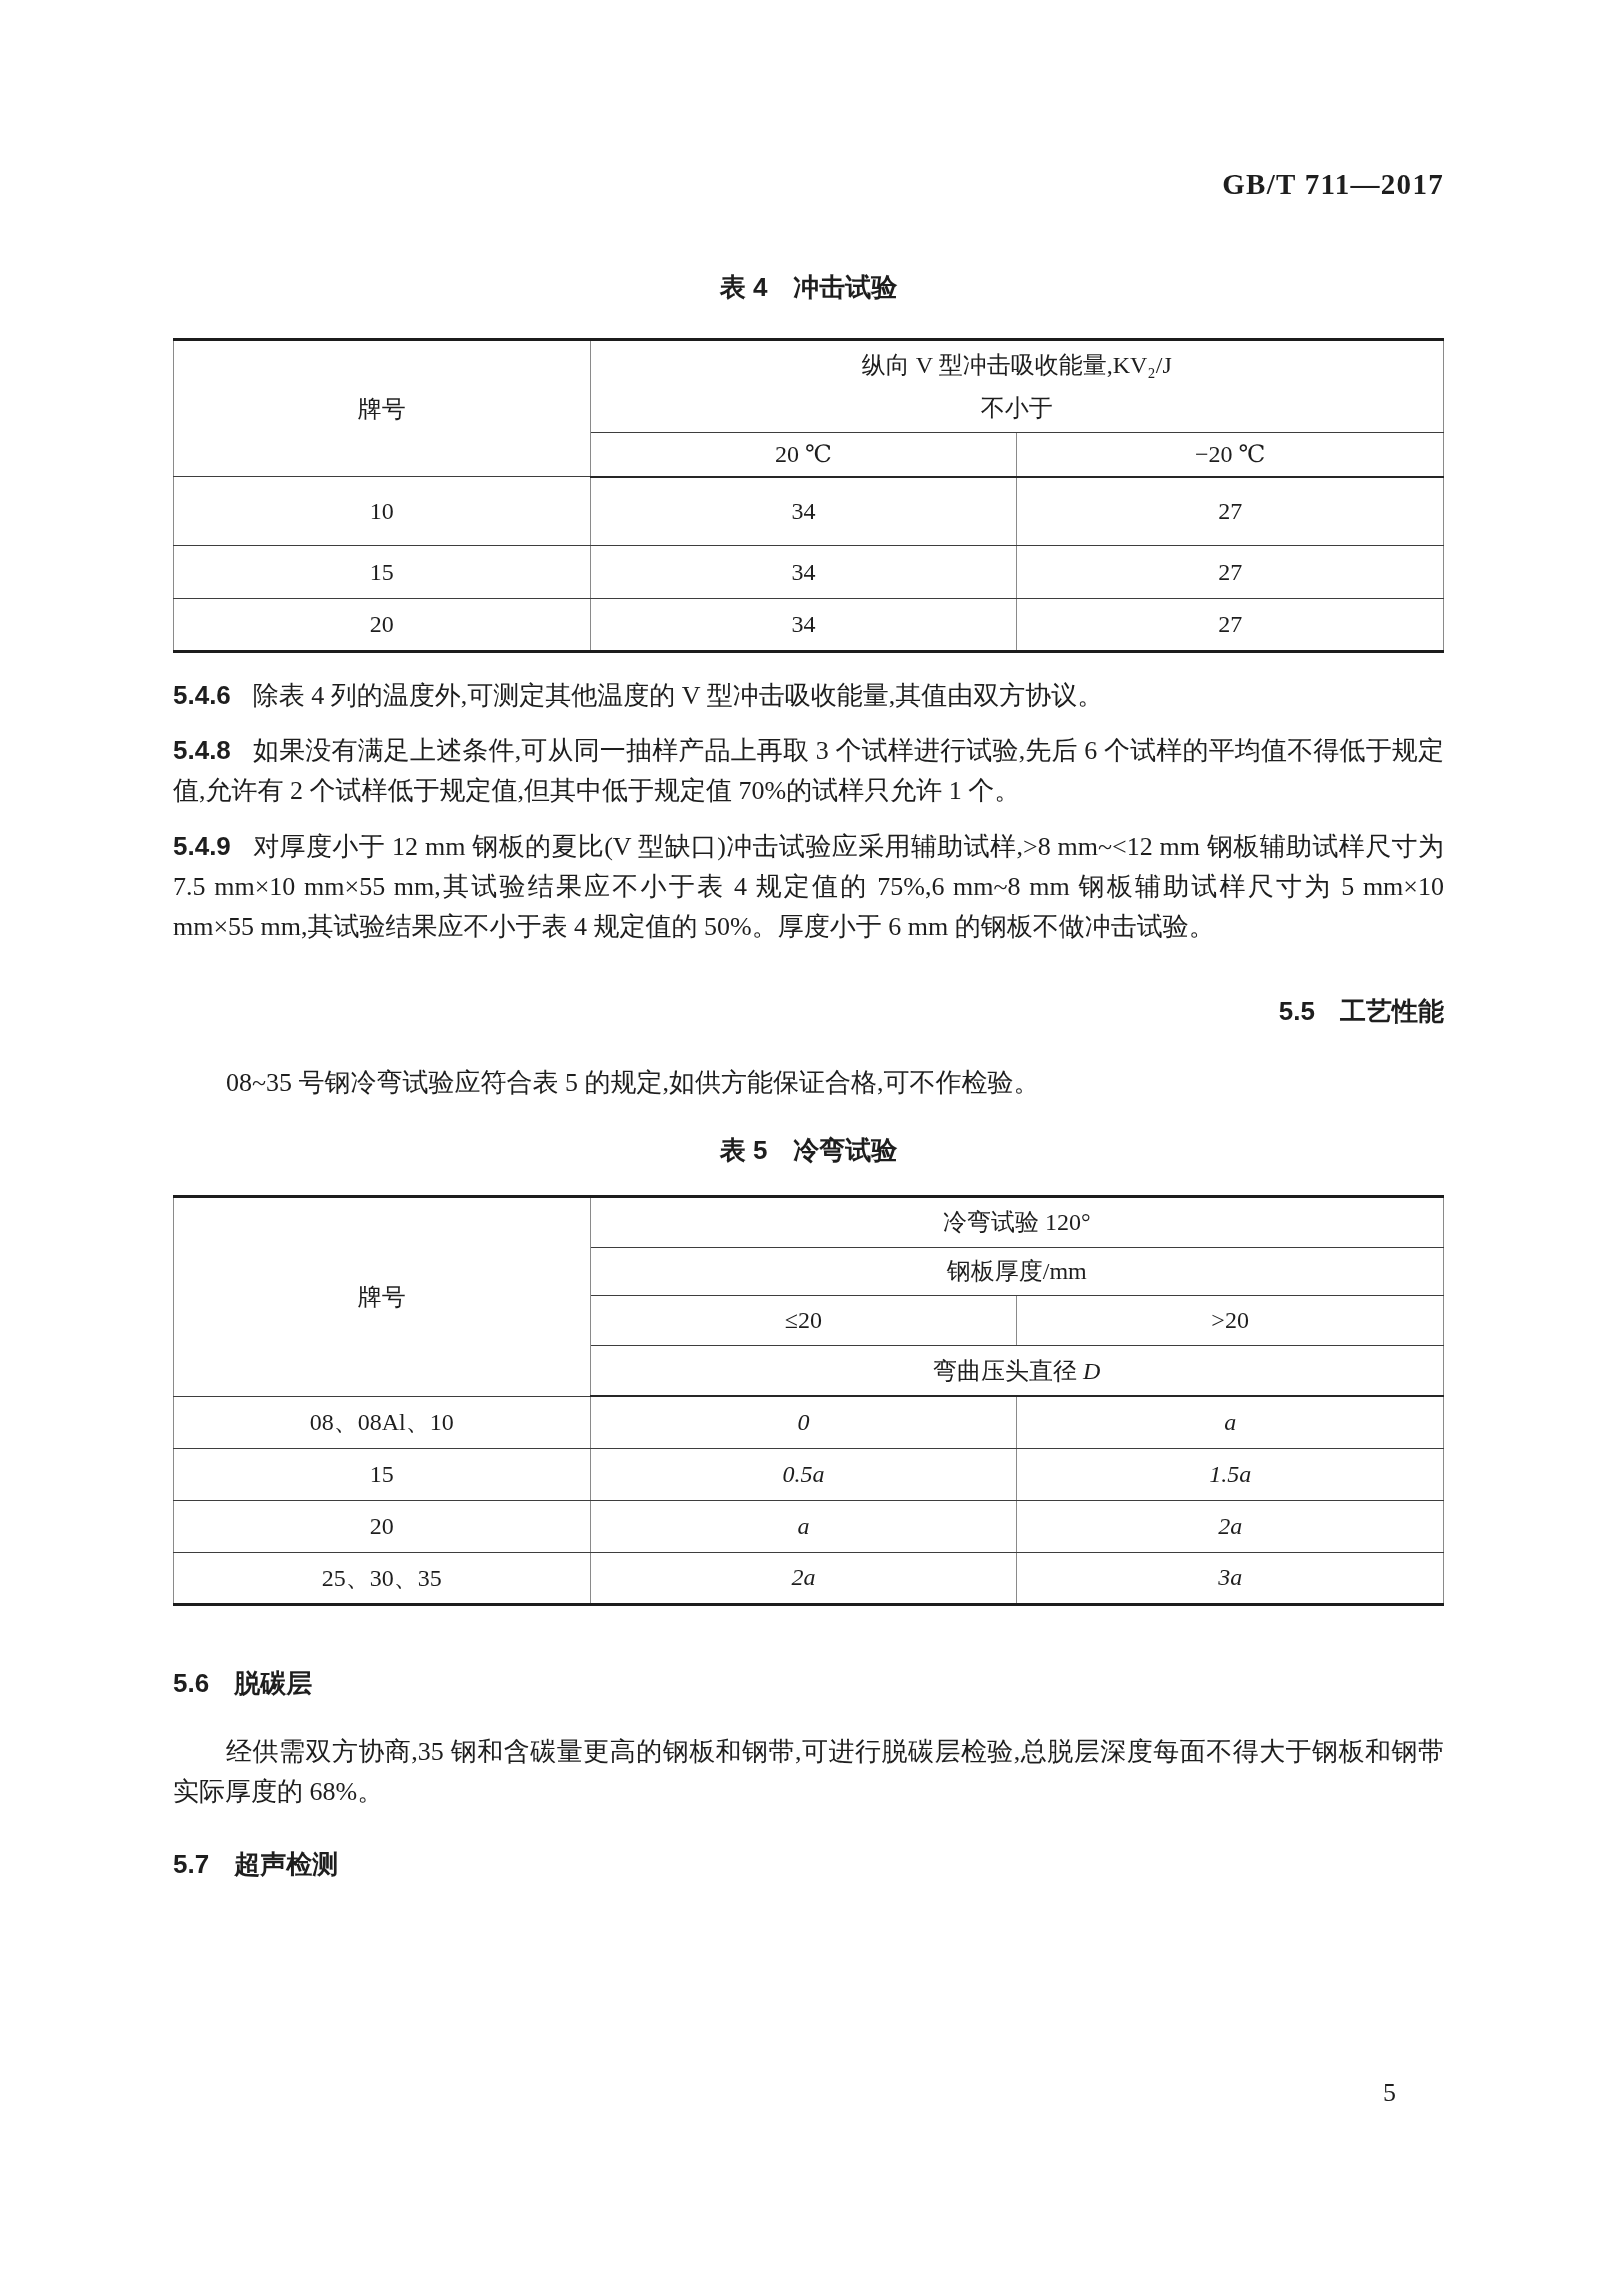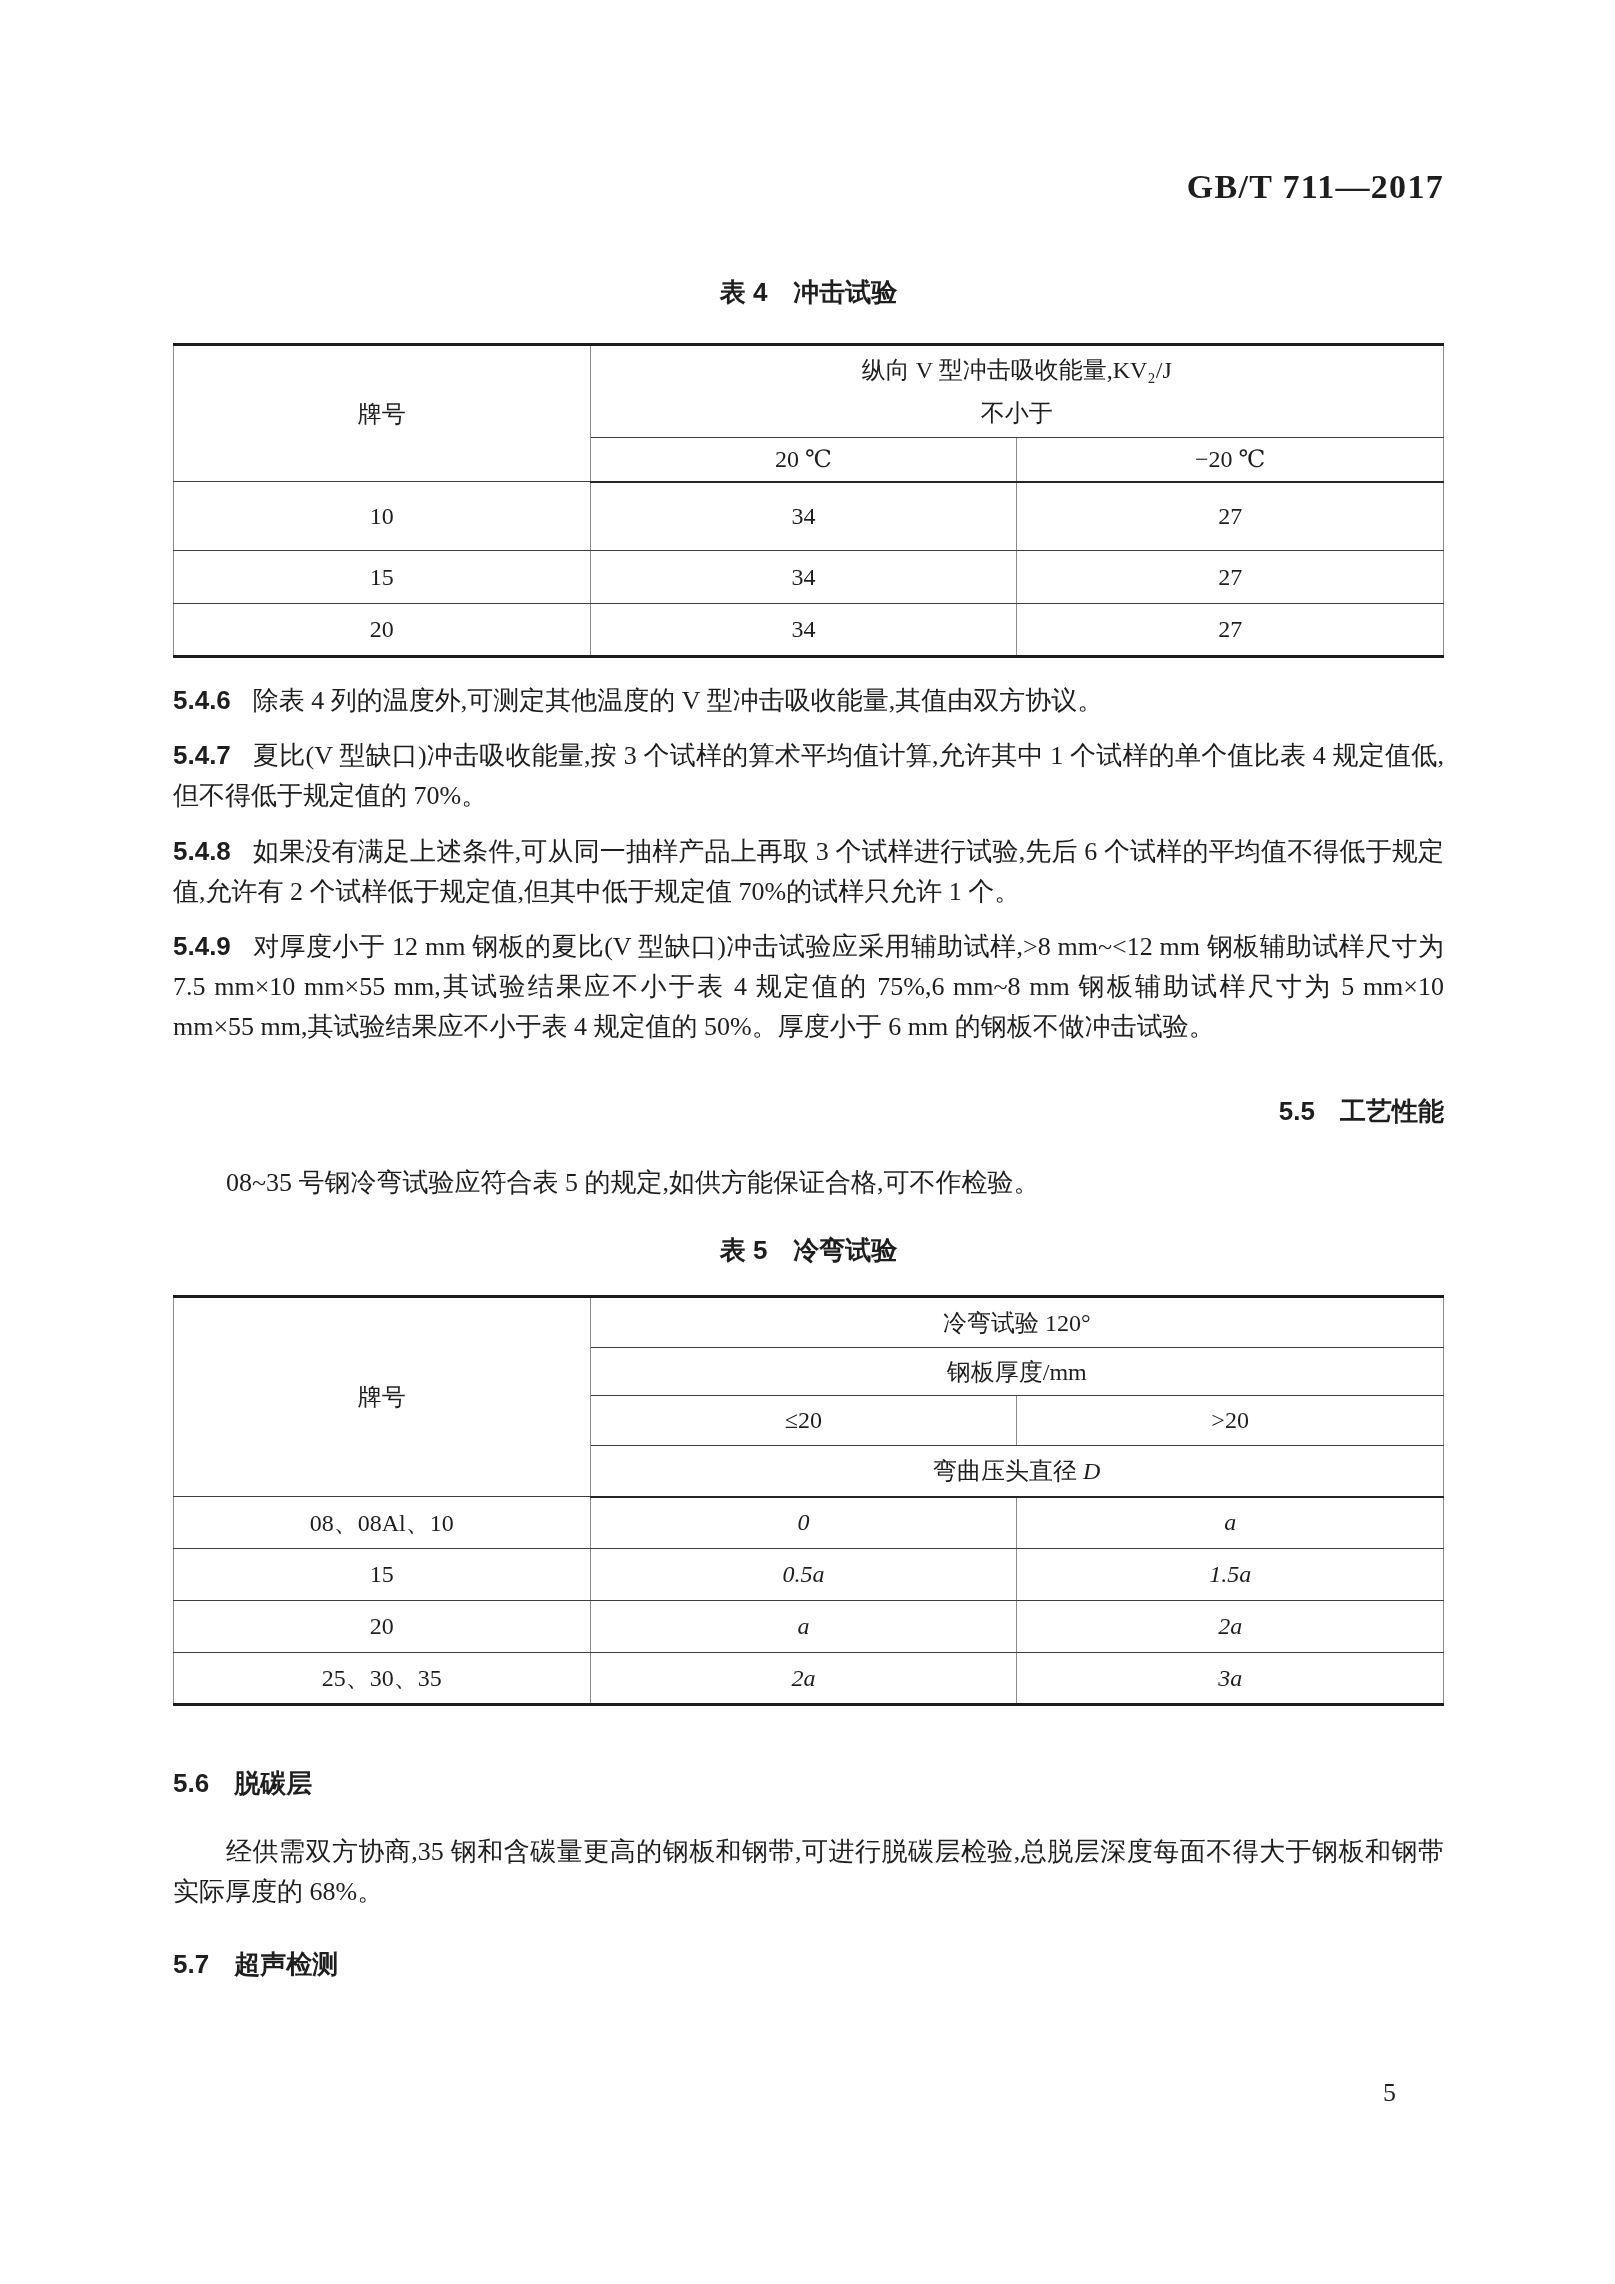"GB/T 711—2017" .doc-header { font-size: 34px -> 29px }
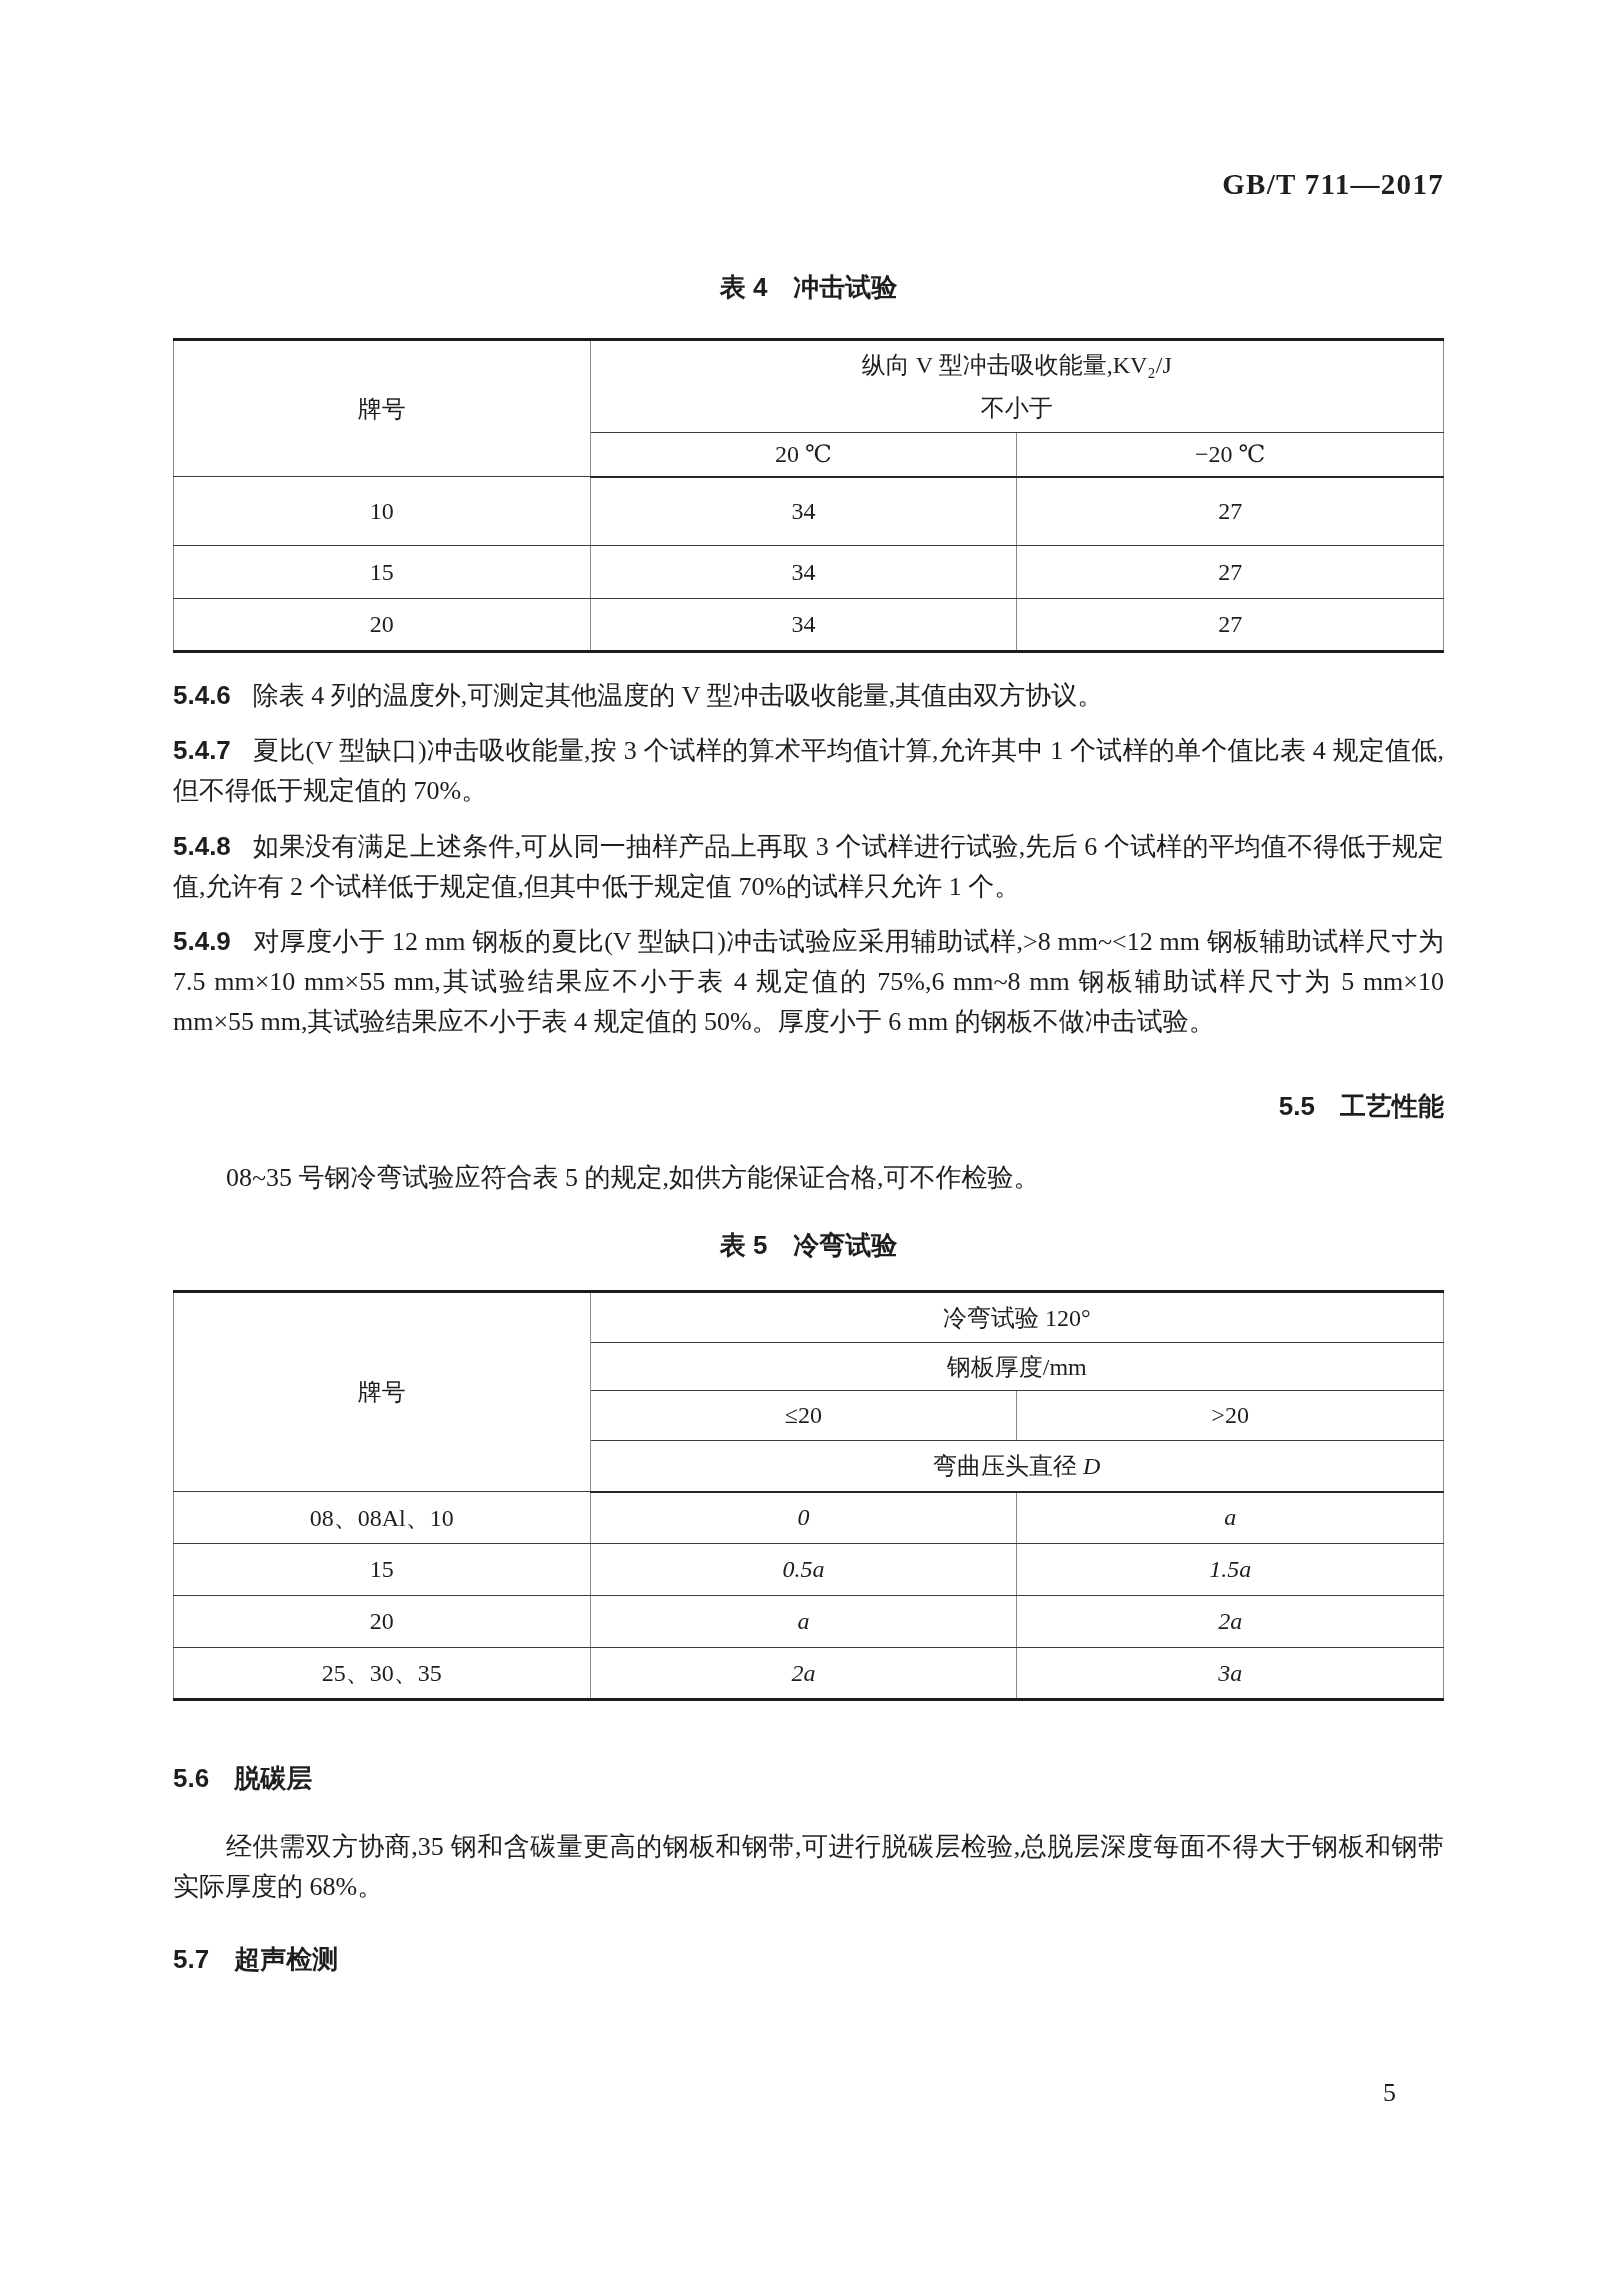"5.4.7 夏比(V 型缺口)冲击吸收能量,按 3" p.para { html: <p> <span>5.4.7</span><span>夏比(V 型缺口)冲击吸收能量,按 3 个试样的算术平均值计算,允许其中 1 个试样的单个值比表 4 规定值低,但不得低于规定值的 70%。</span> </p> -> none }
